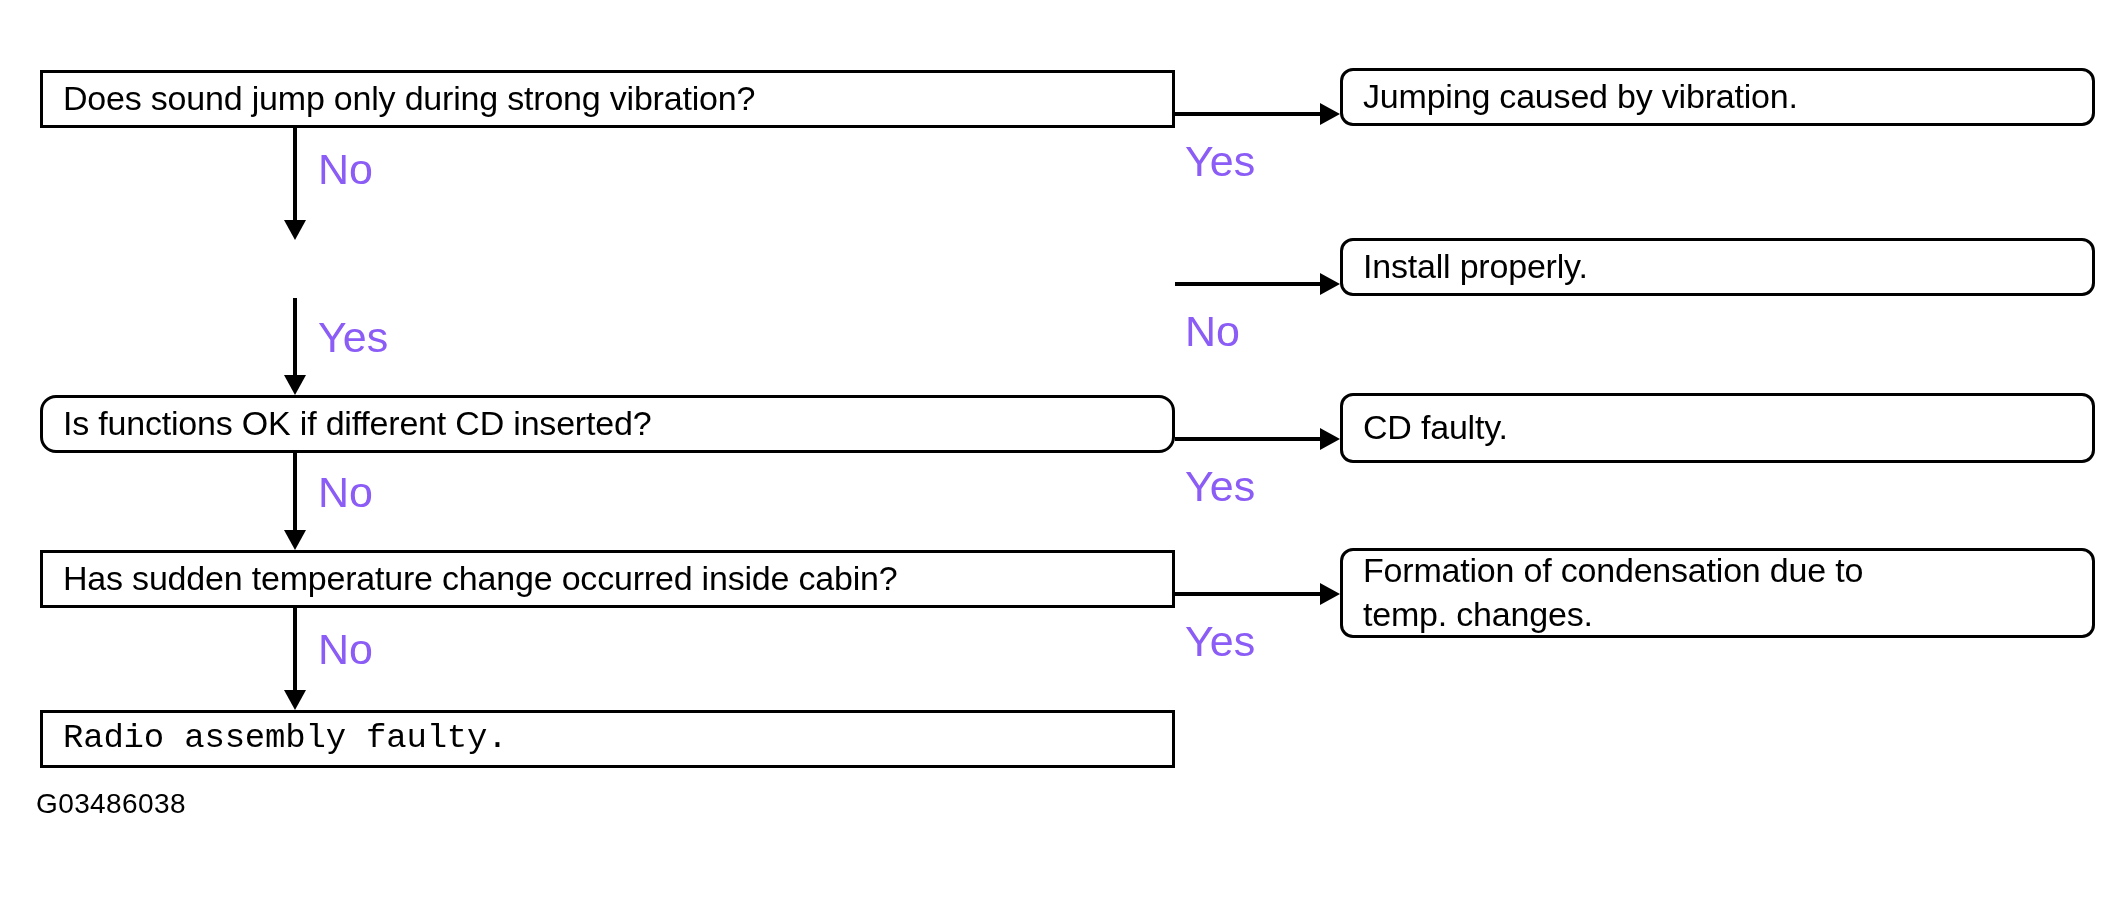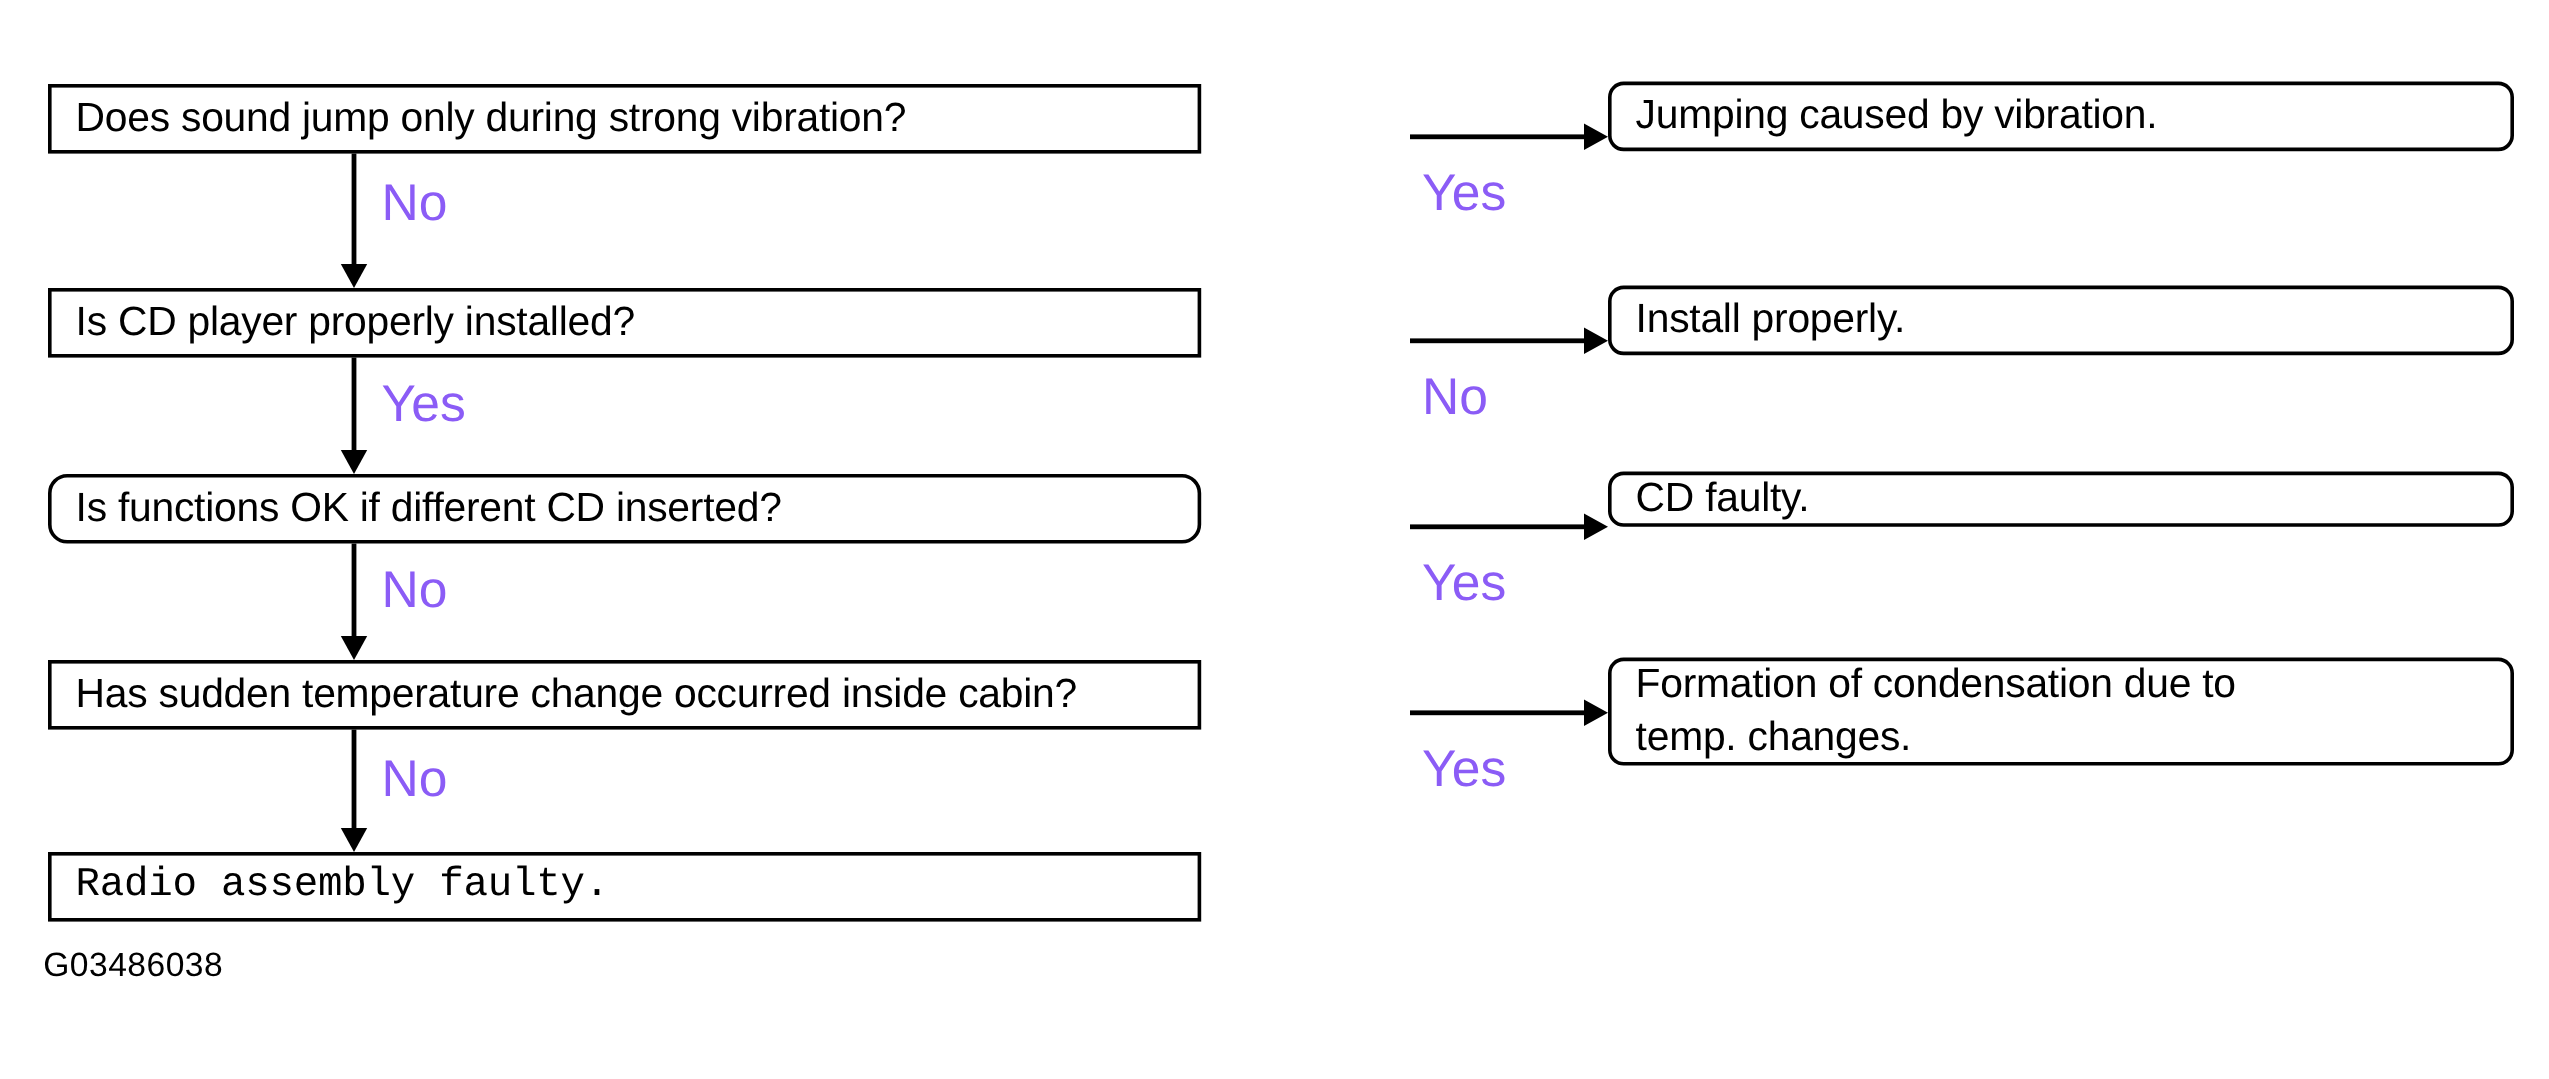"Does sound jump only during" .col-left { width: 961px -> 1135px }
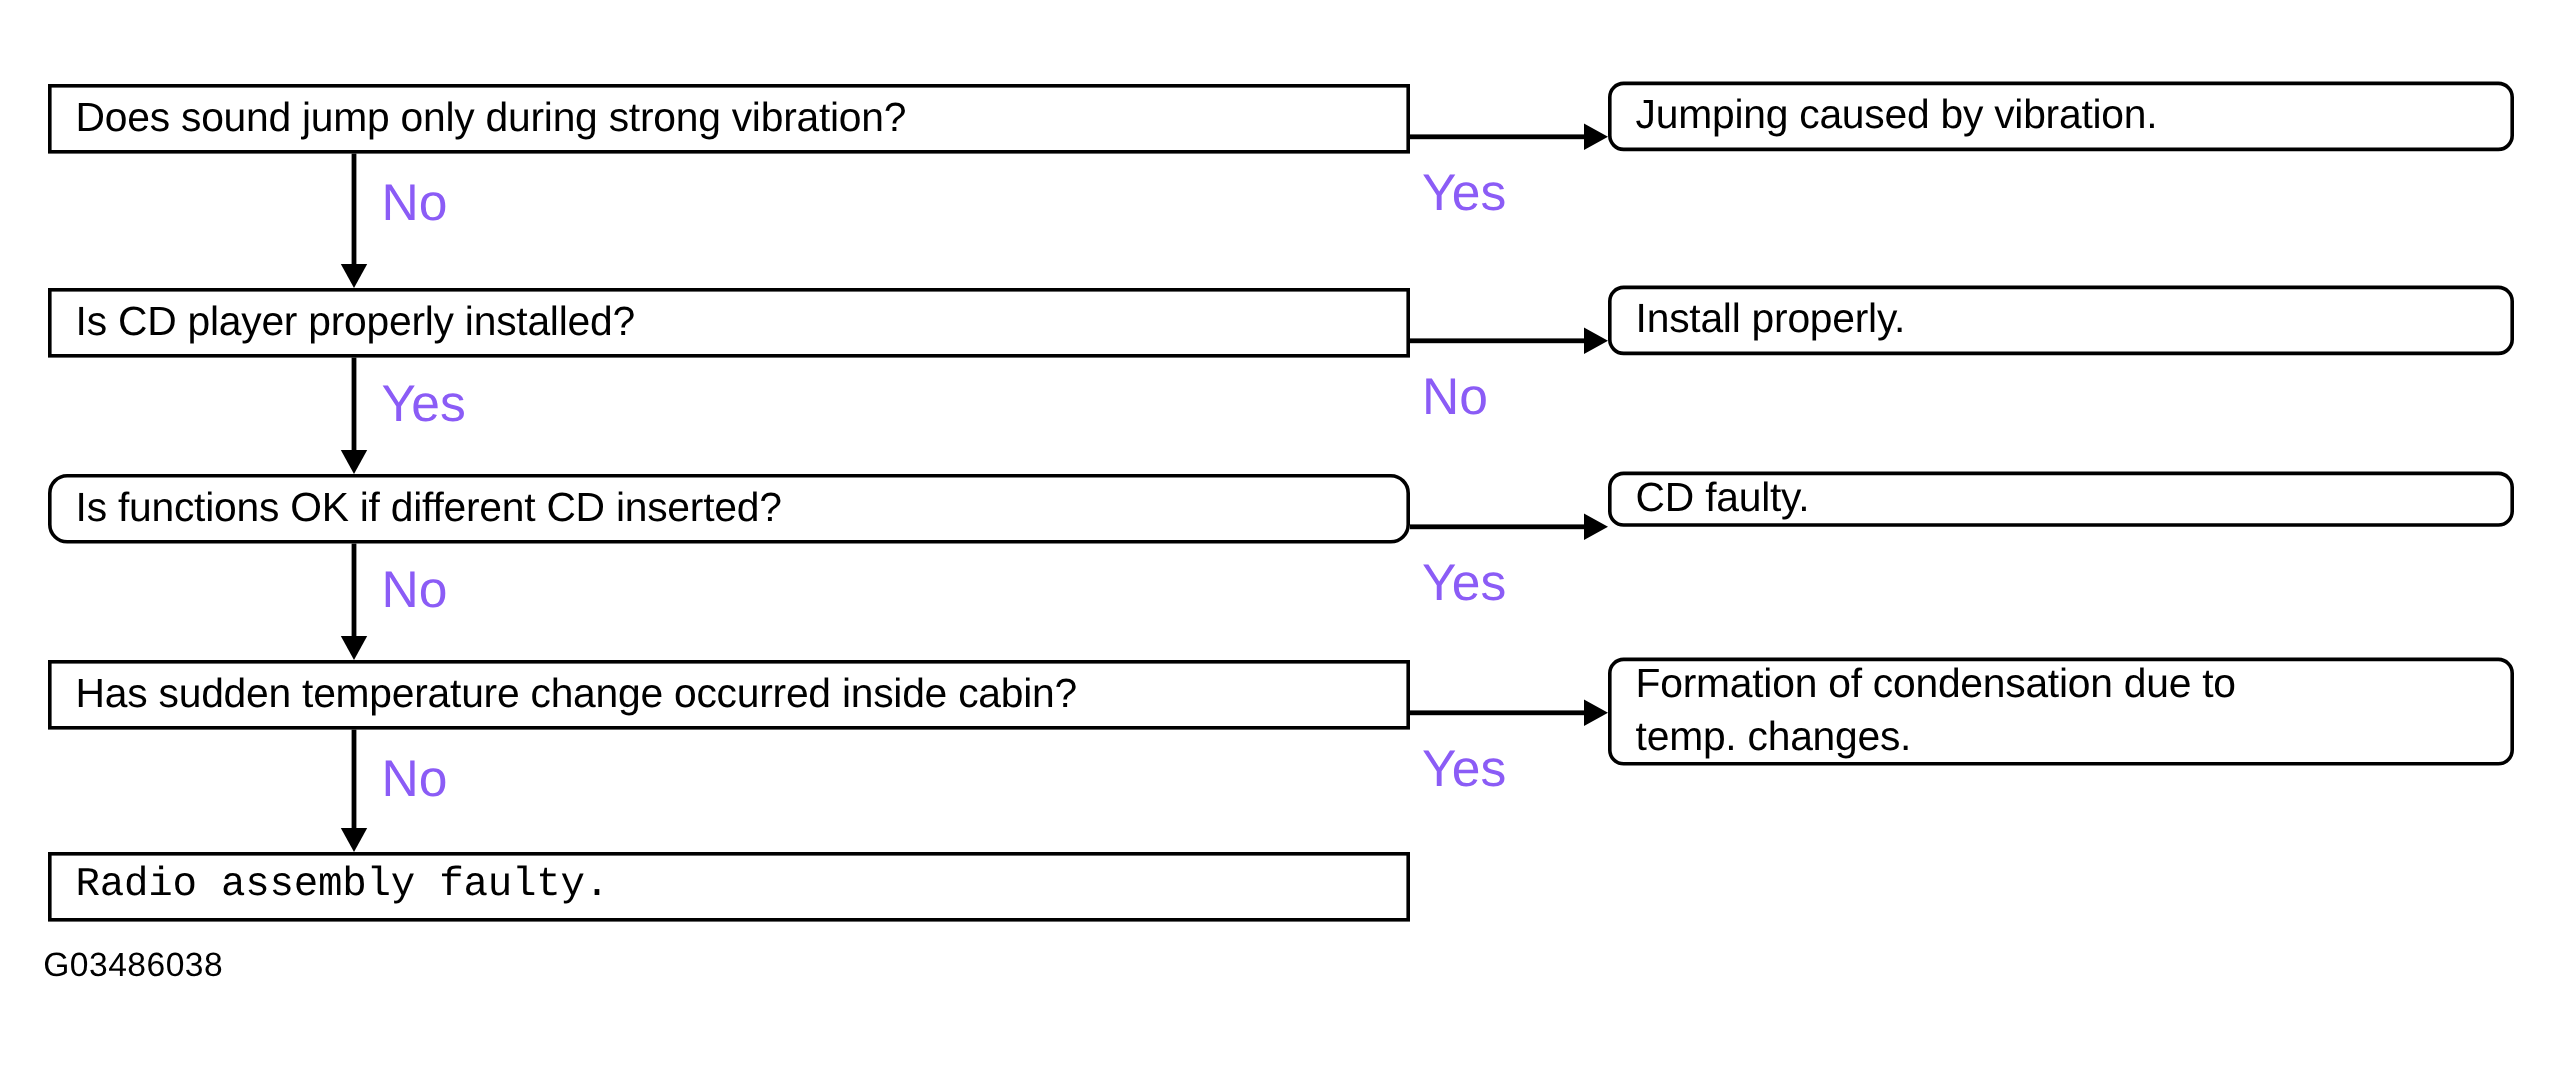"Is CD player properly installed?" div.node { html: <div> <span>Is CD player properly installed?</span> </div> -> none }
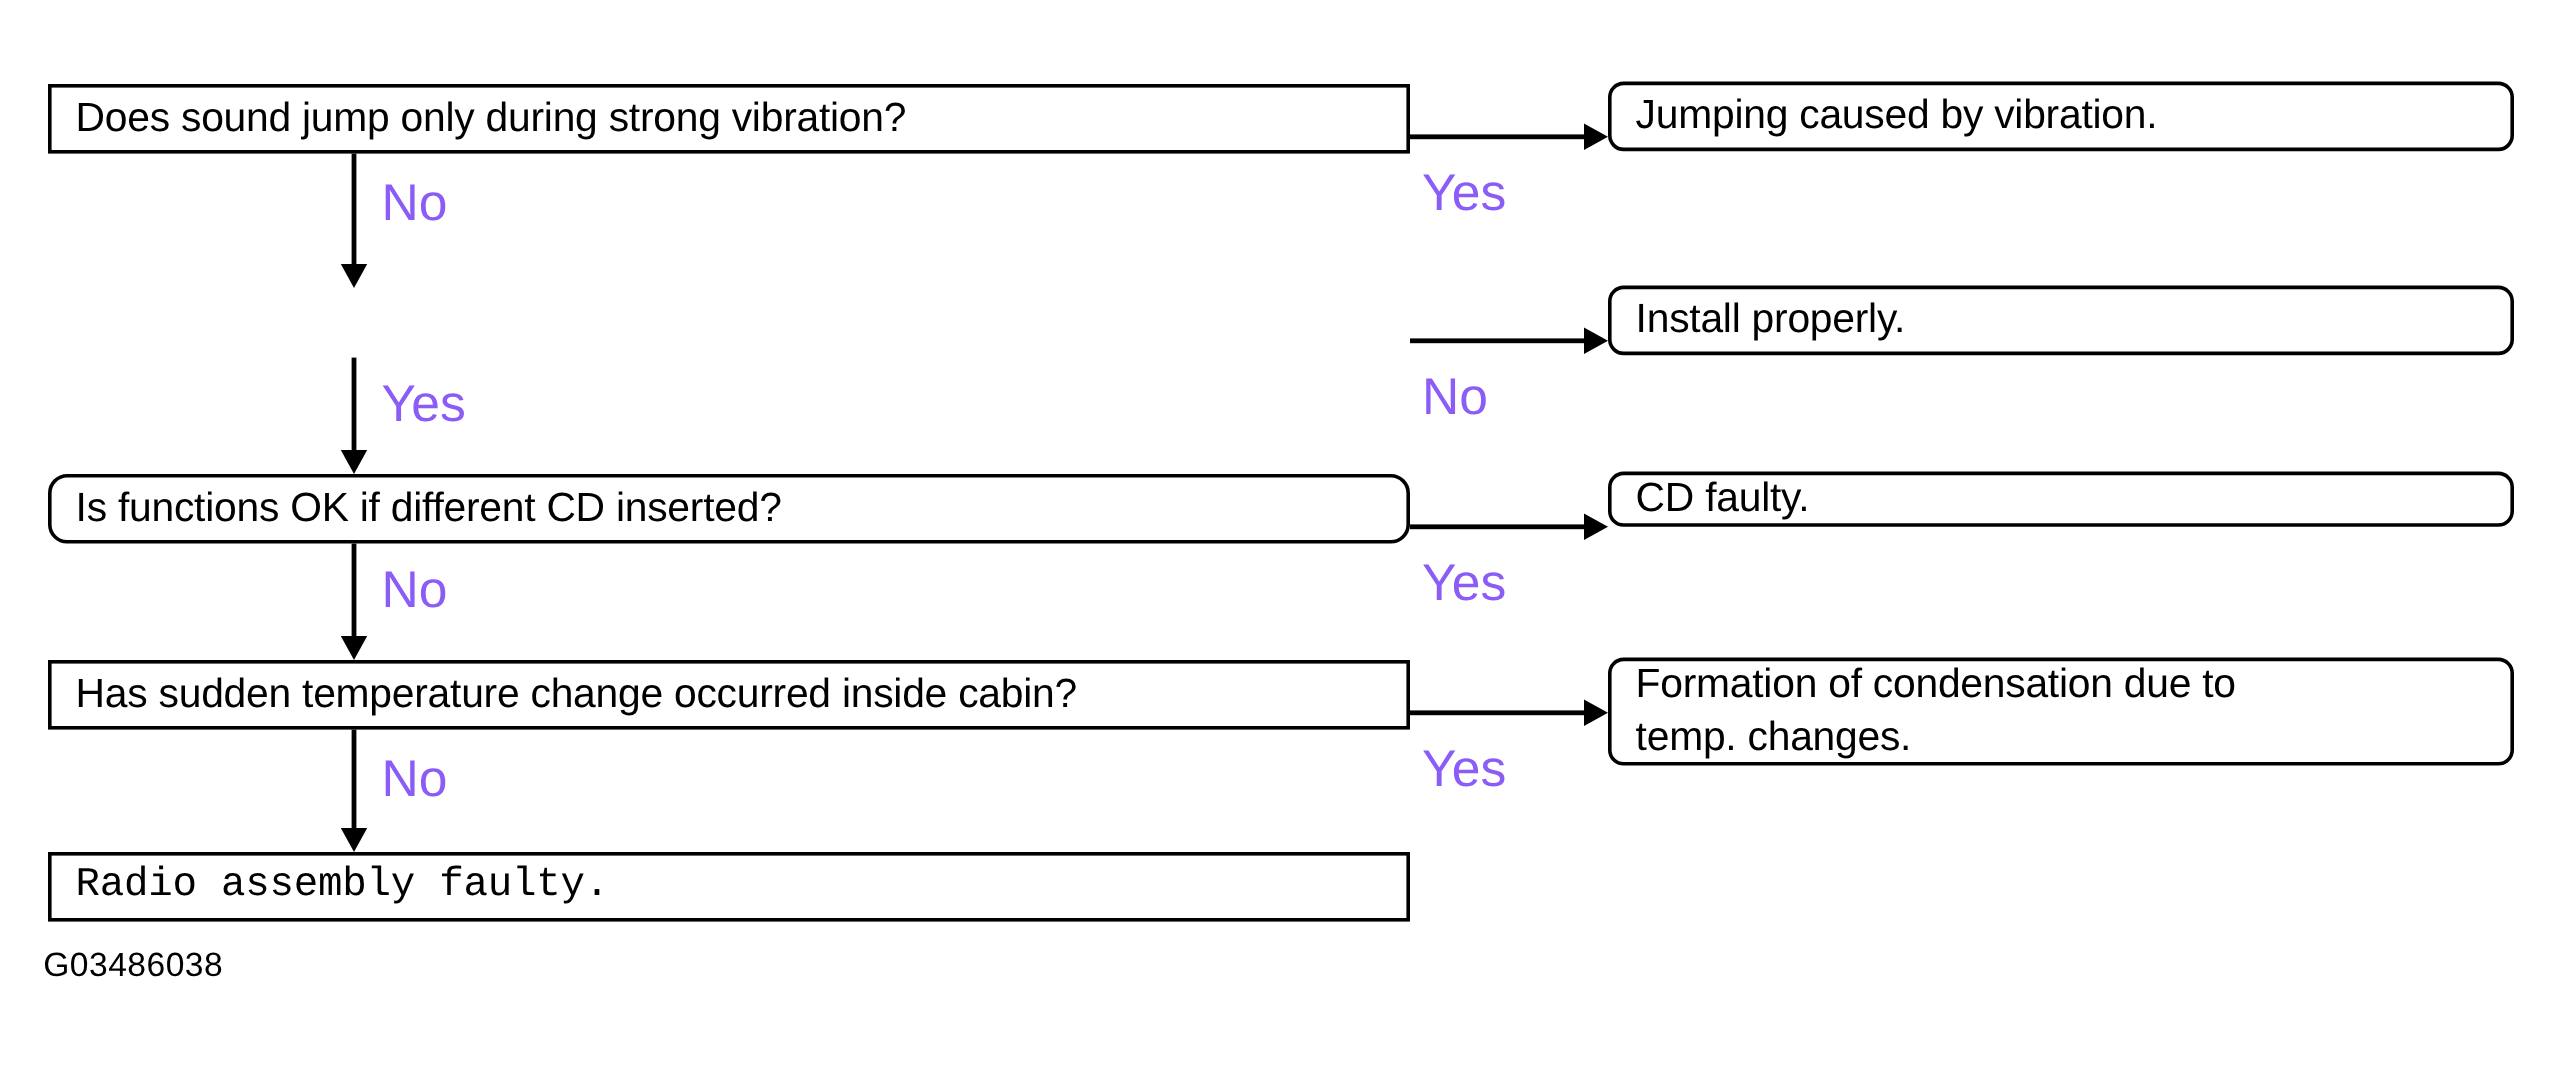"CD faulty." .res3 { height: 46px -> 70px }
